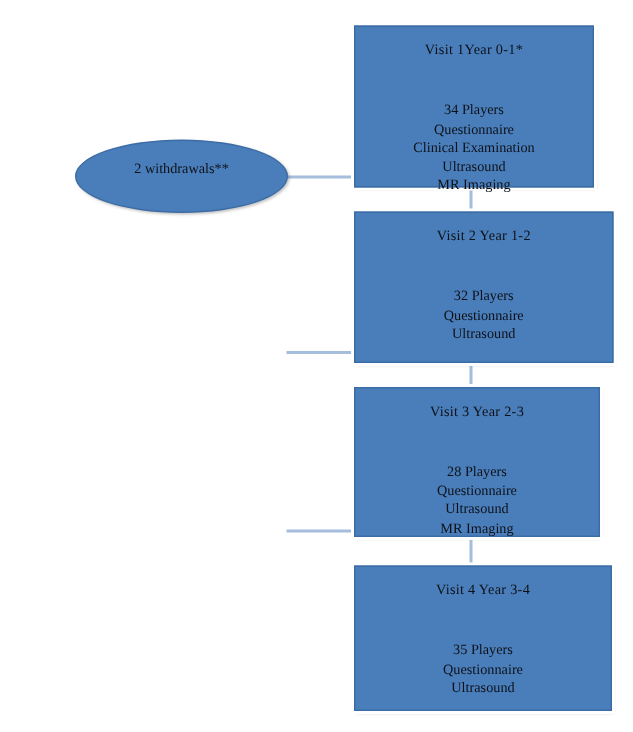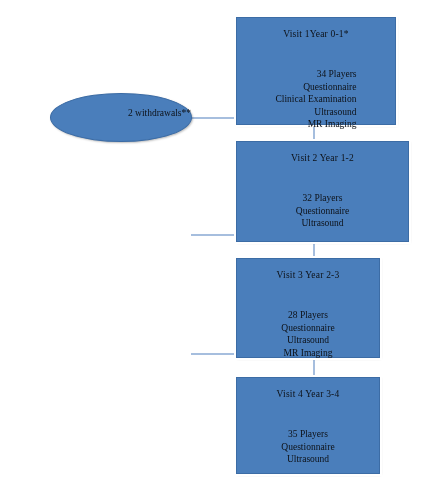"Visit 1Year 0-1*" div.visit-box { text-align: right -> none }
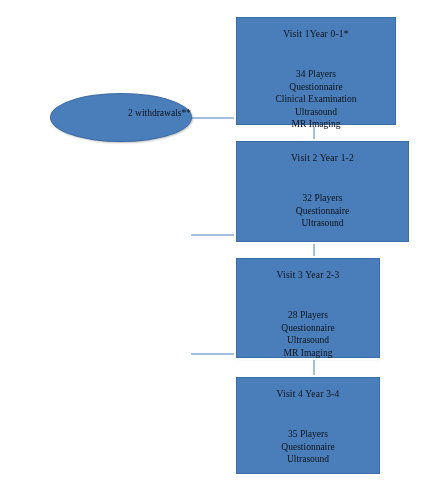"2 withdrawals**" .withdrawal-ellipse { justify-content: flex-end -> center }
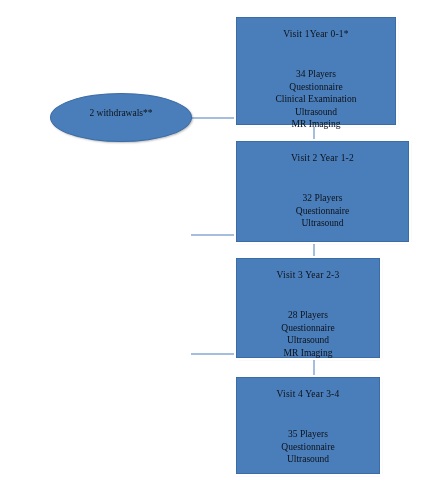"Visit 3 Year 2-3" div.visit-box { width: 144px -> 164px }
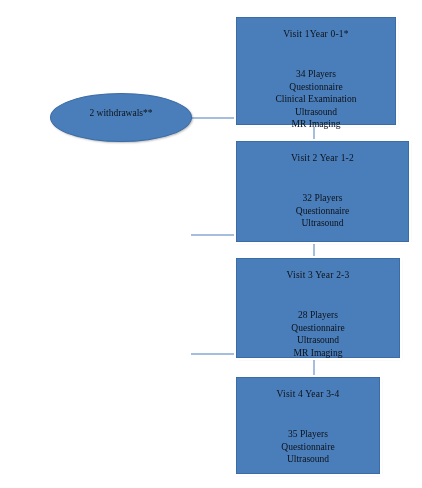"Visit 4 Year 3-4" div.visit-box { width: 144px -> 172px }
